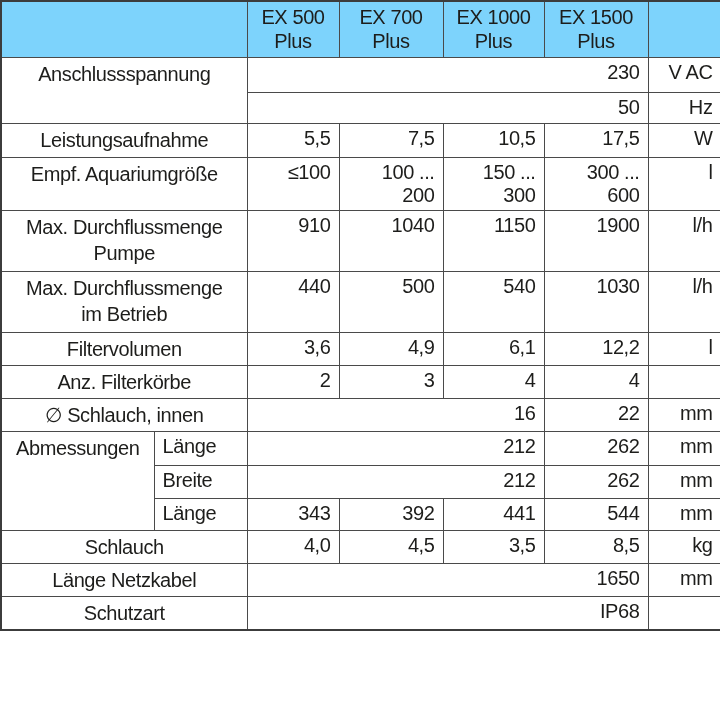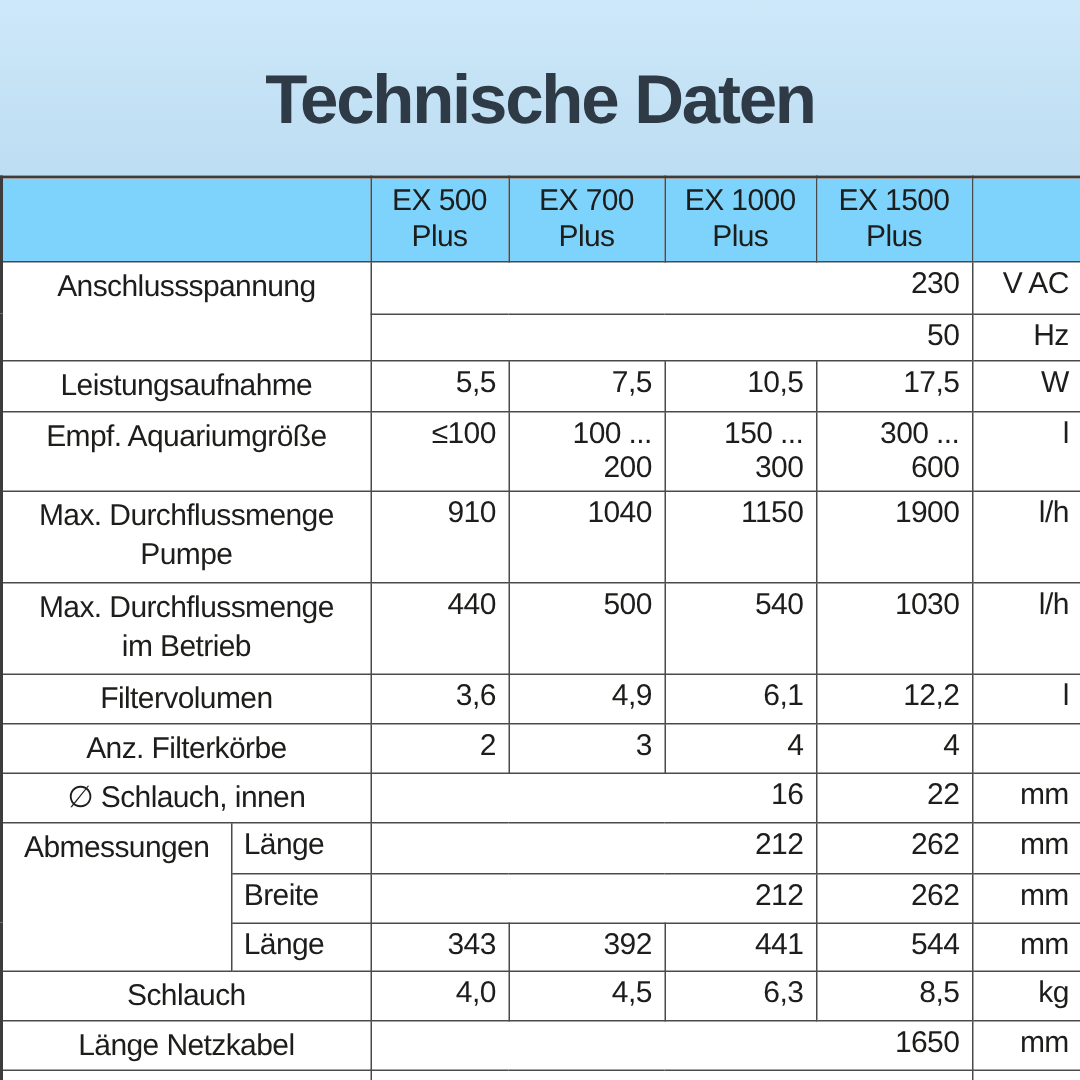"Technische Daten" div.hero { html: <div> <h1>Technische Daten</h1> </div> -> none }
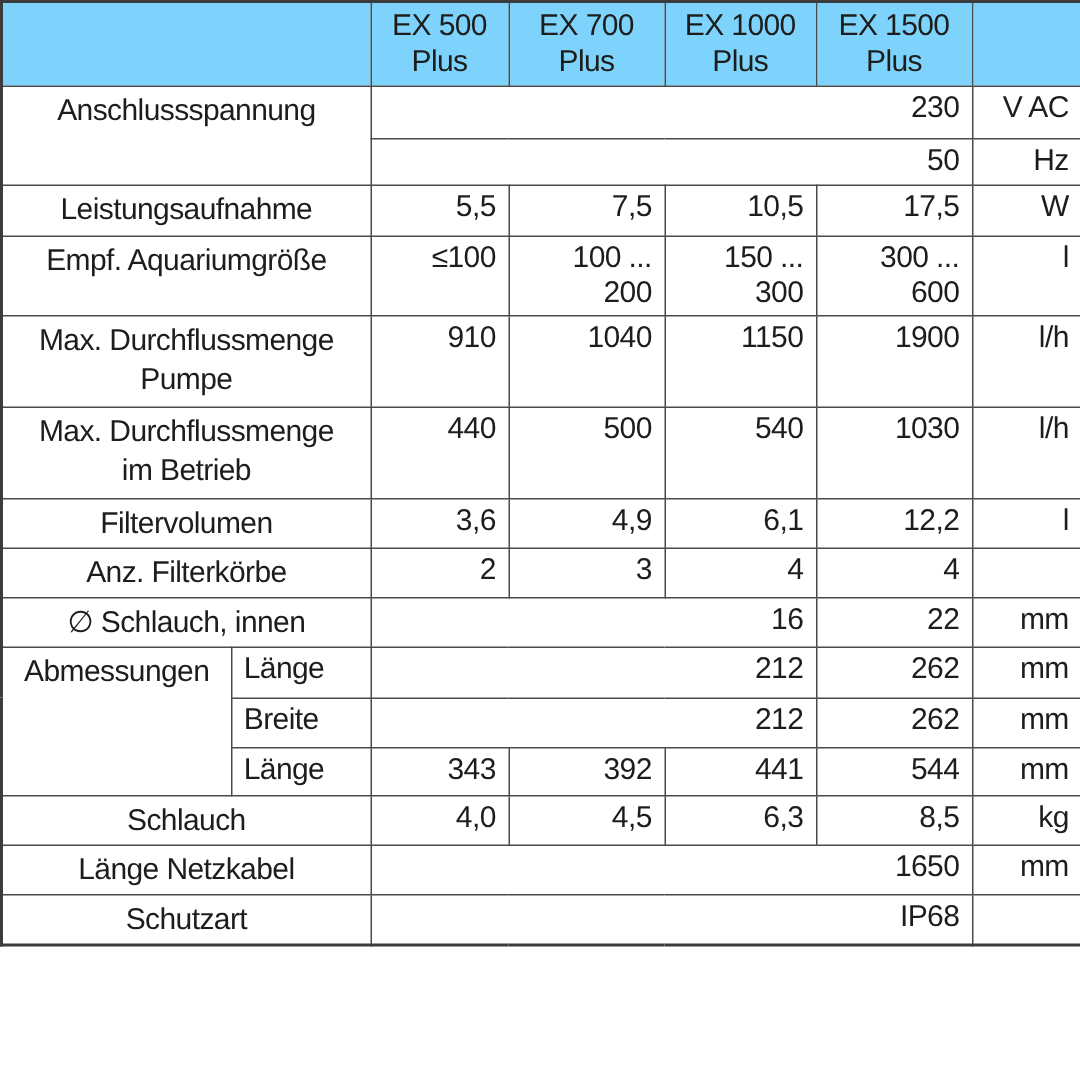"6,3" td.val { text: 6,3 -> 3,5 }
